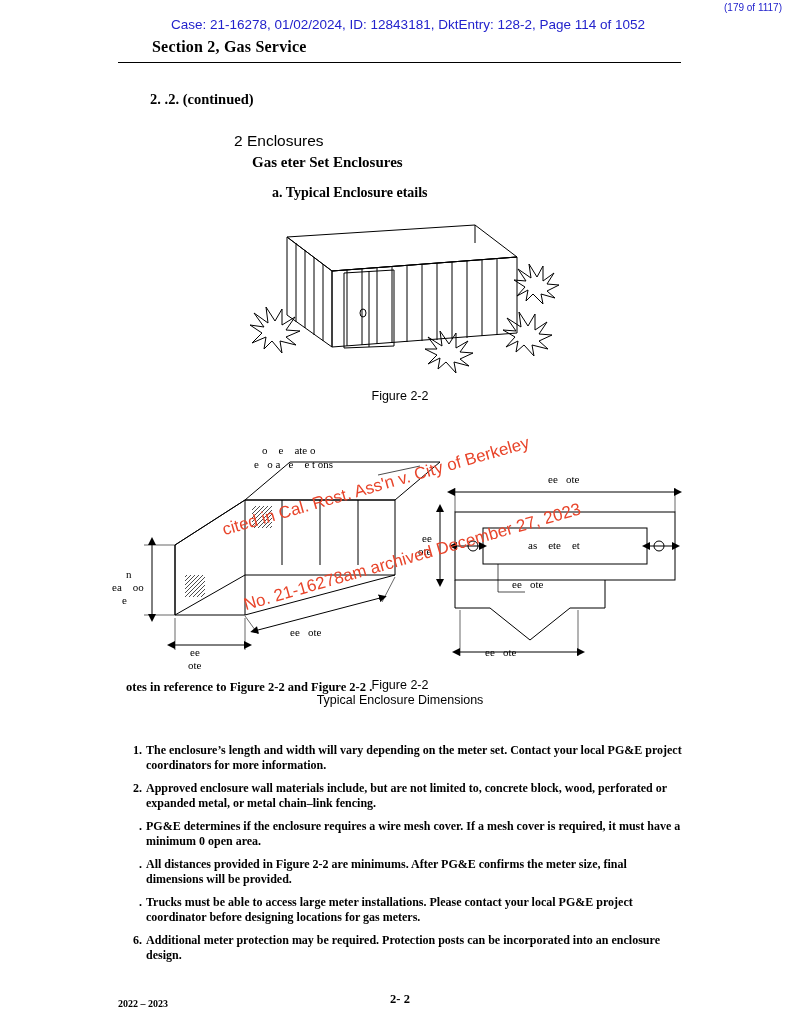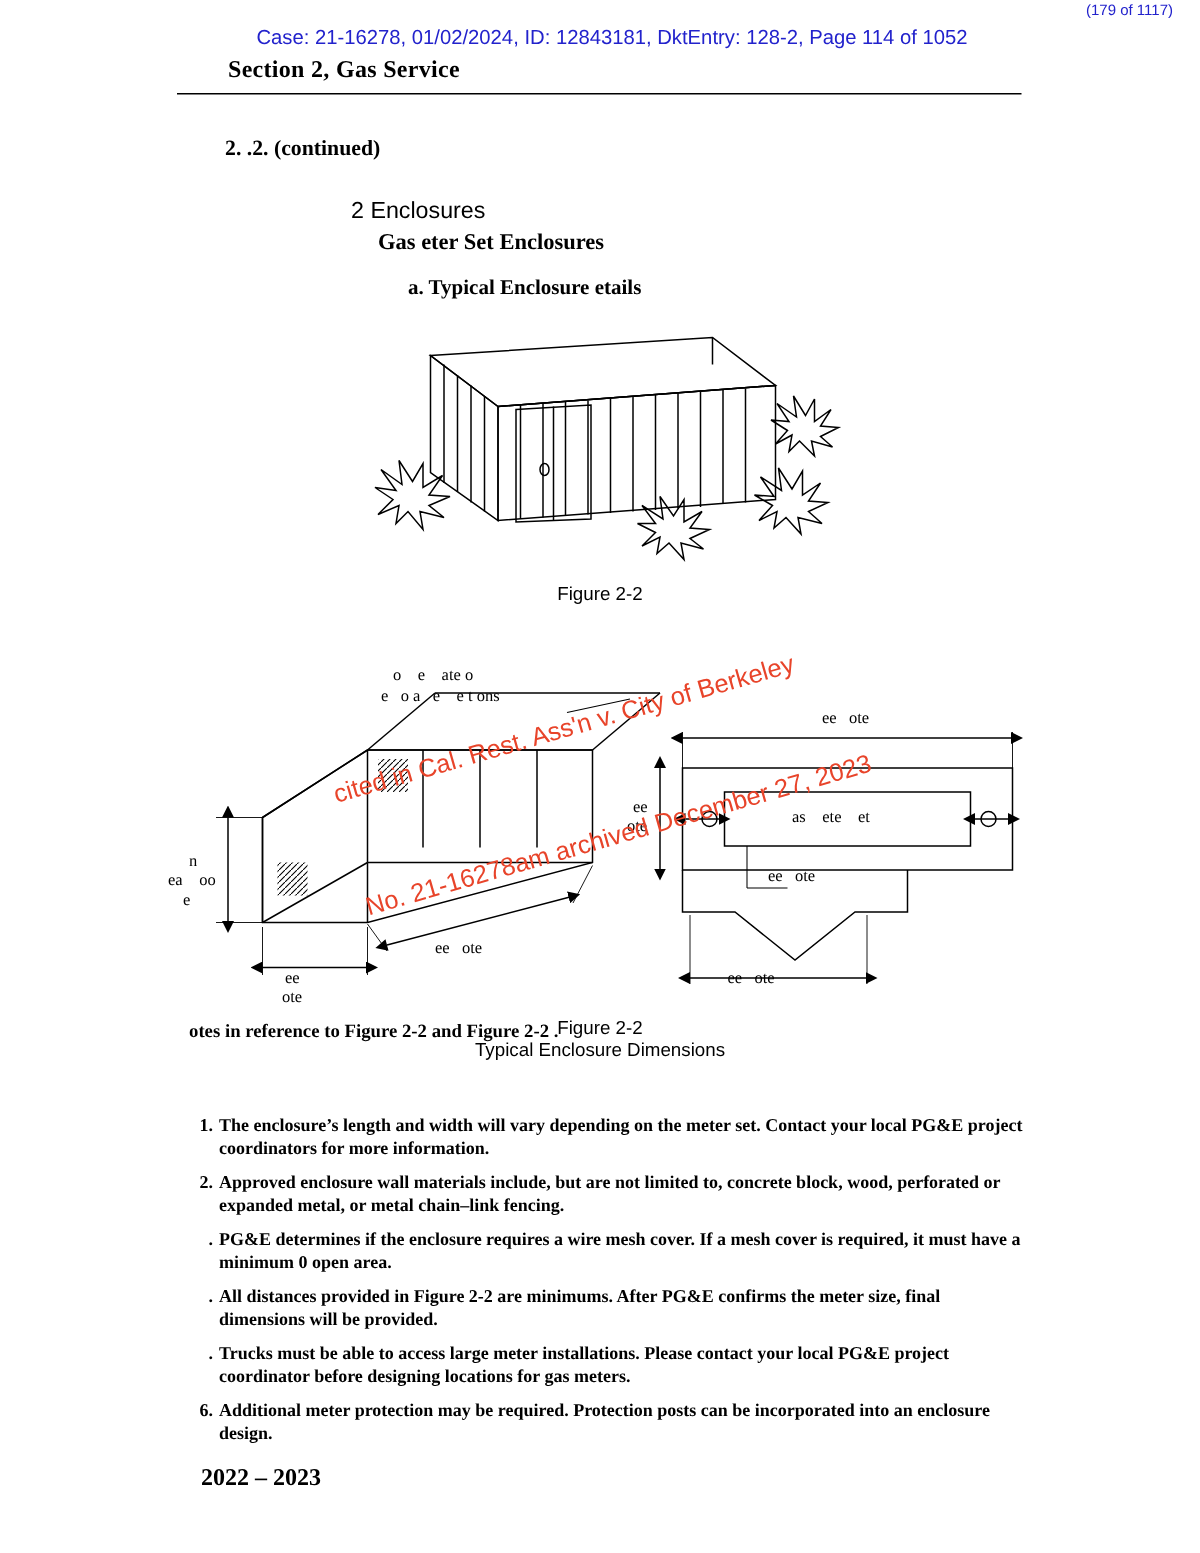"2022 – 2023" .foot-left { bottom: 40px -> 26px; font-size: 16px -> 10px; margin-left: 16px -> none }
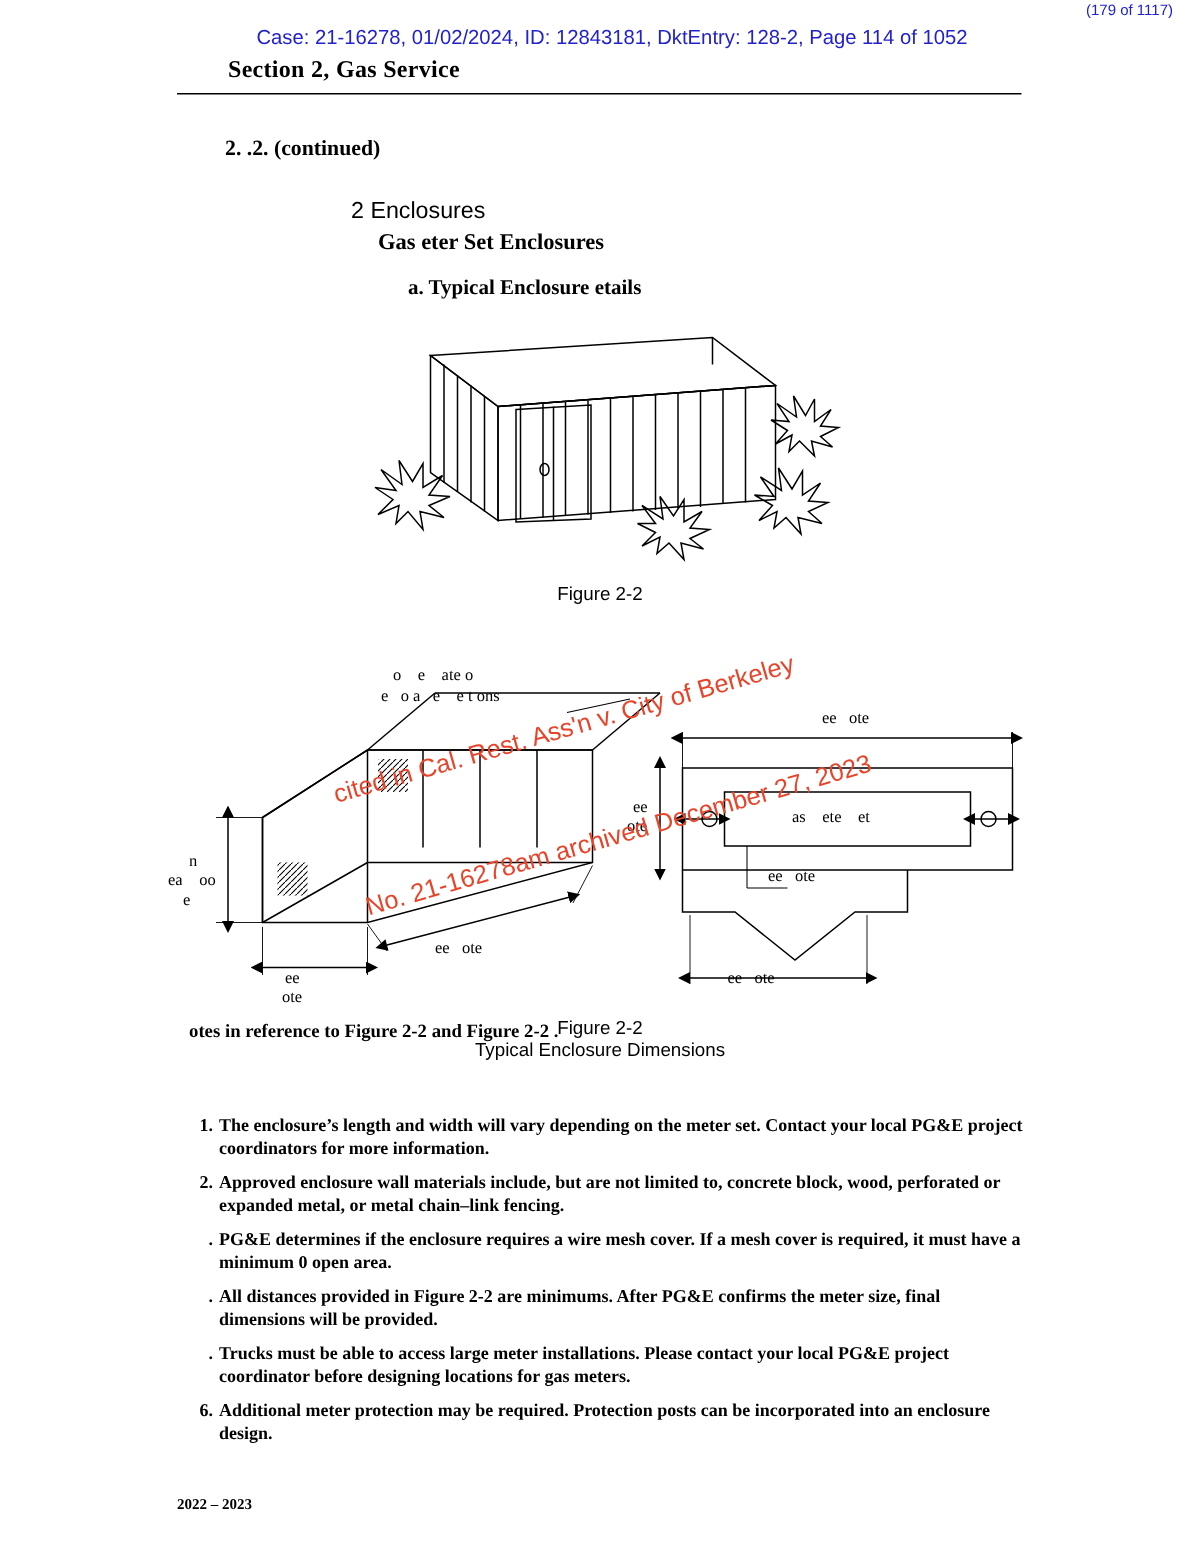"2- 2" div.foot-center { html: none -> <div>2- 2</div> }
